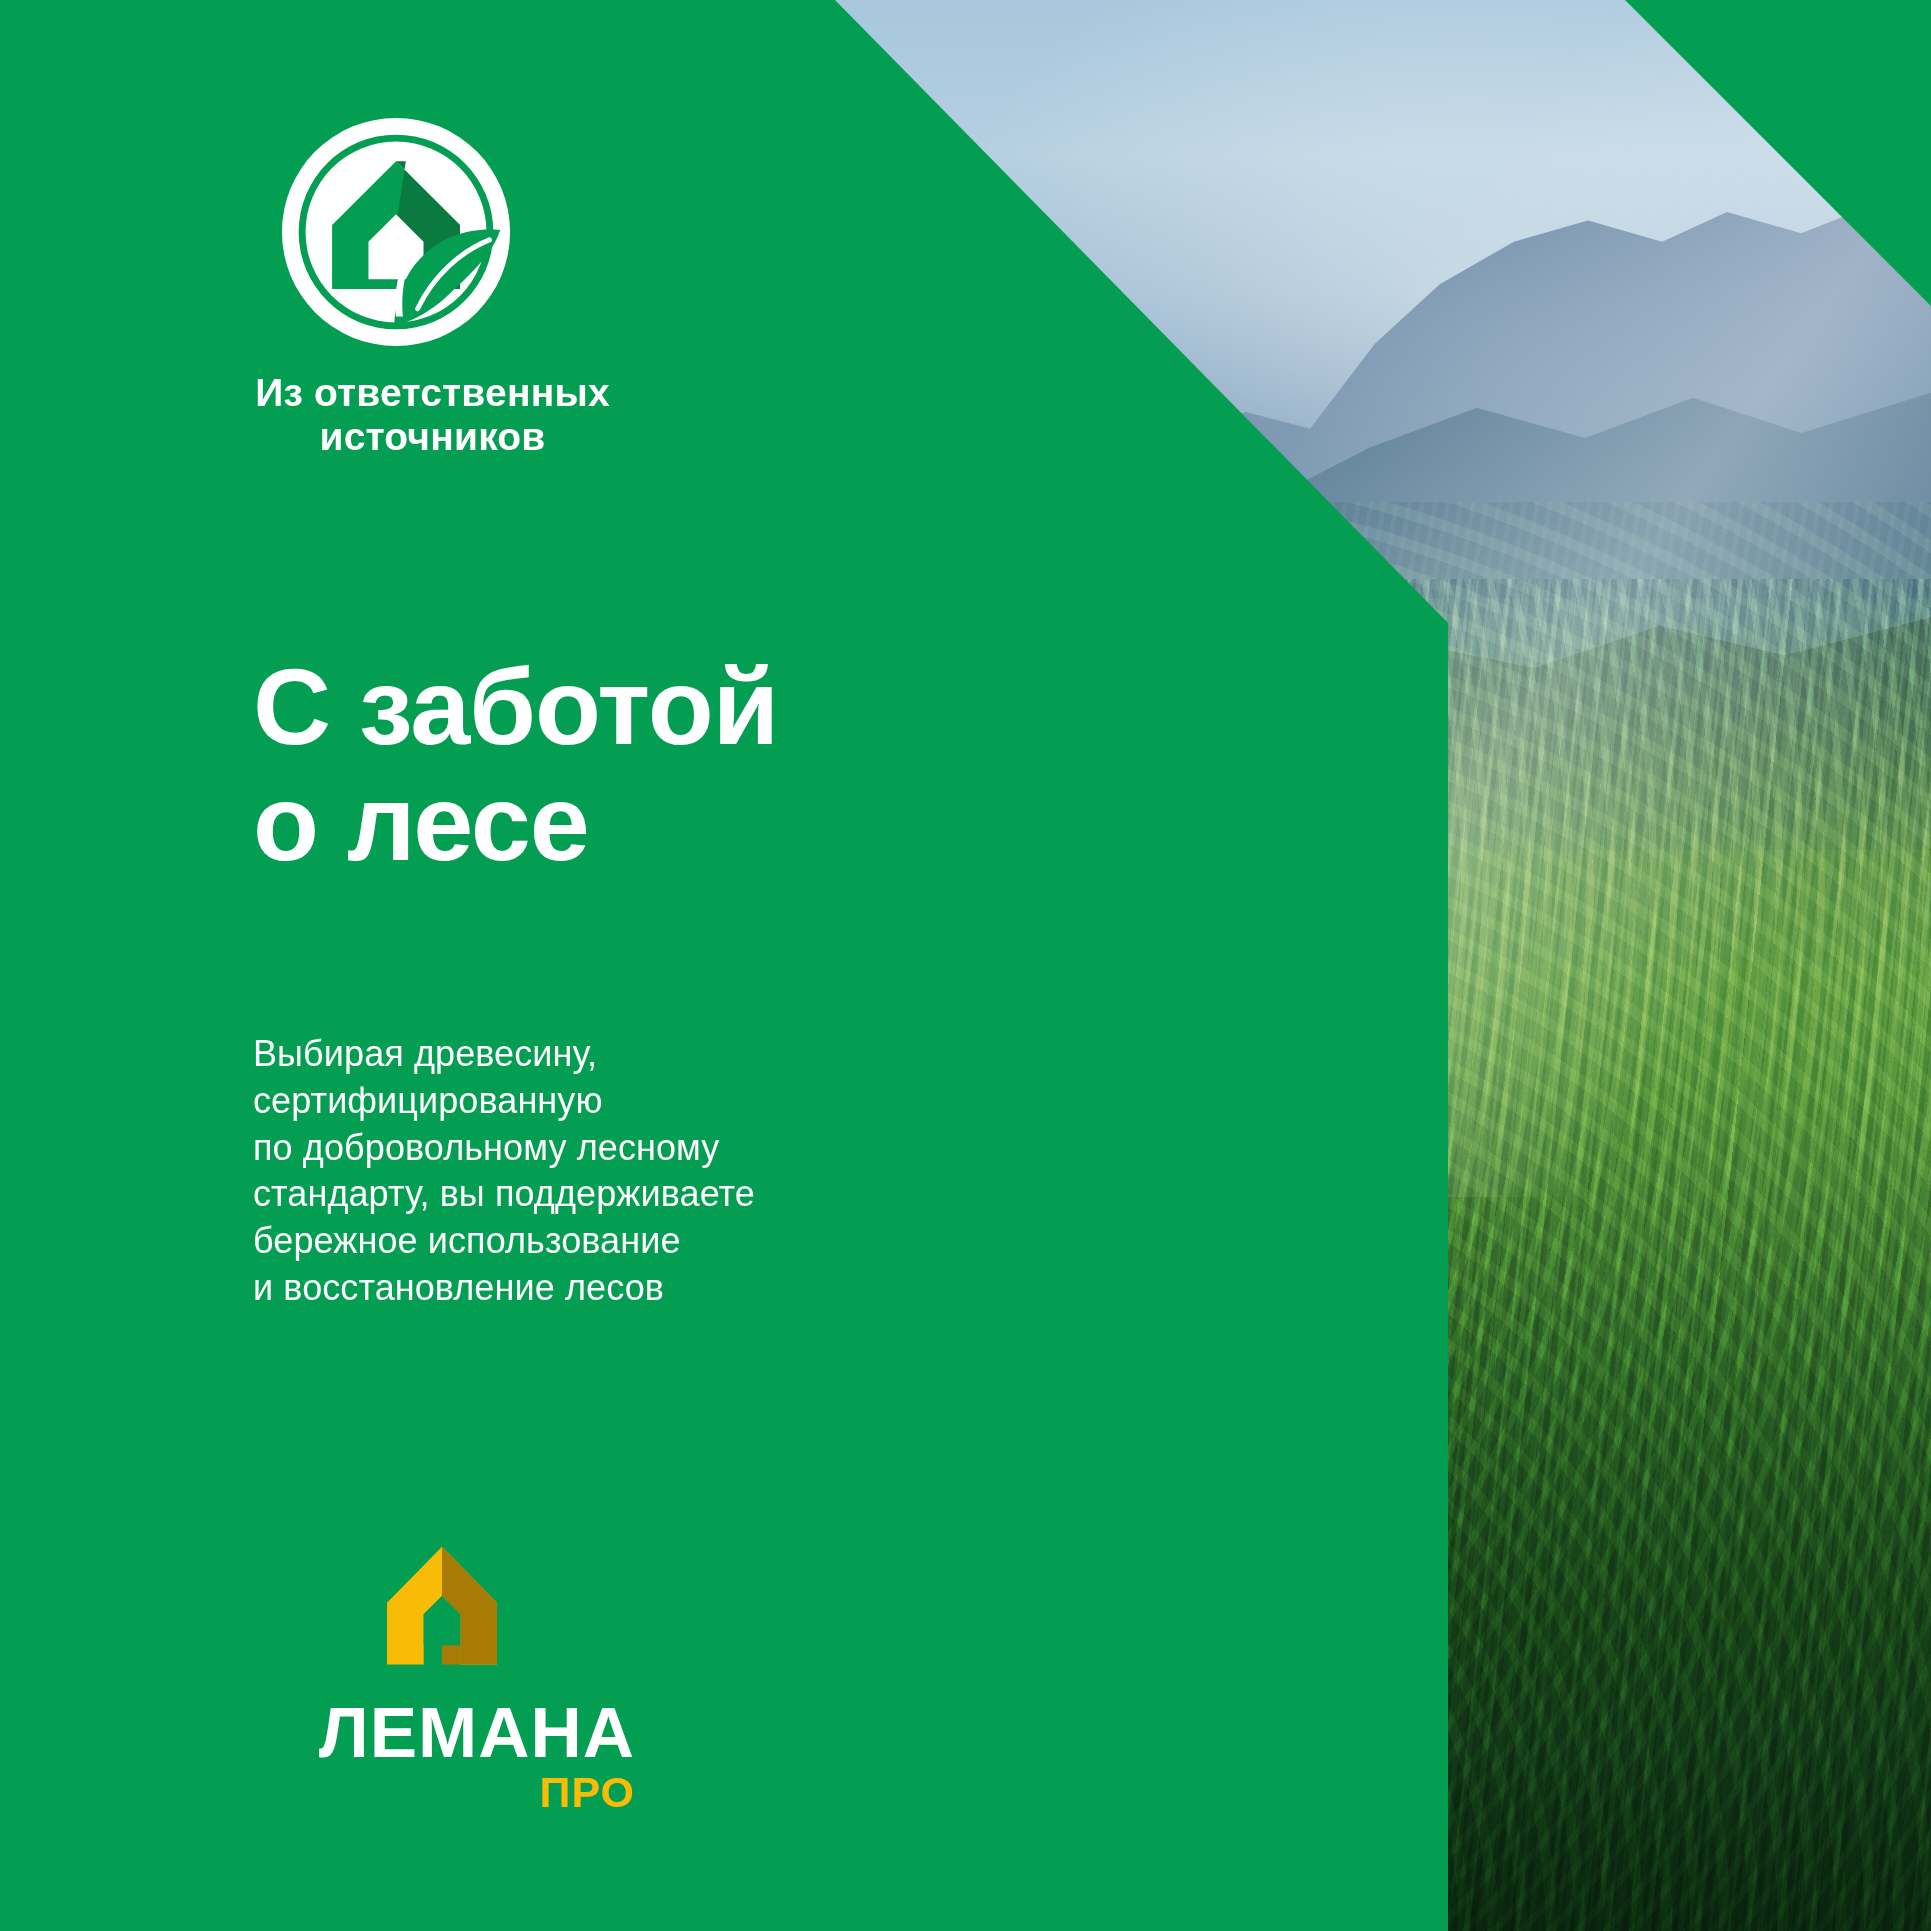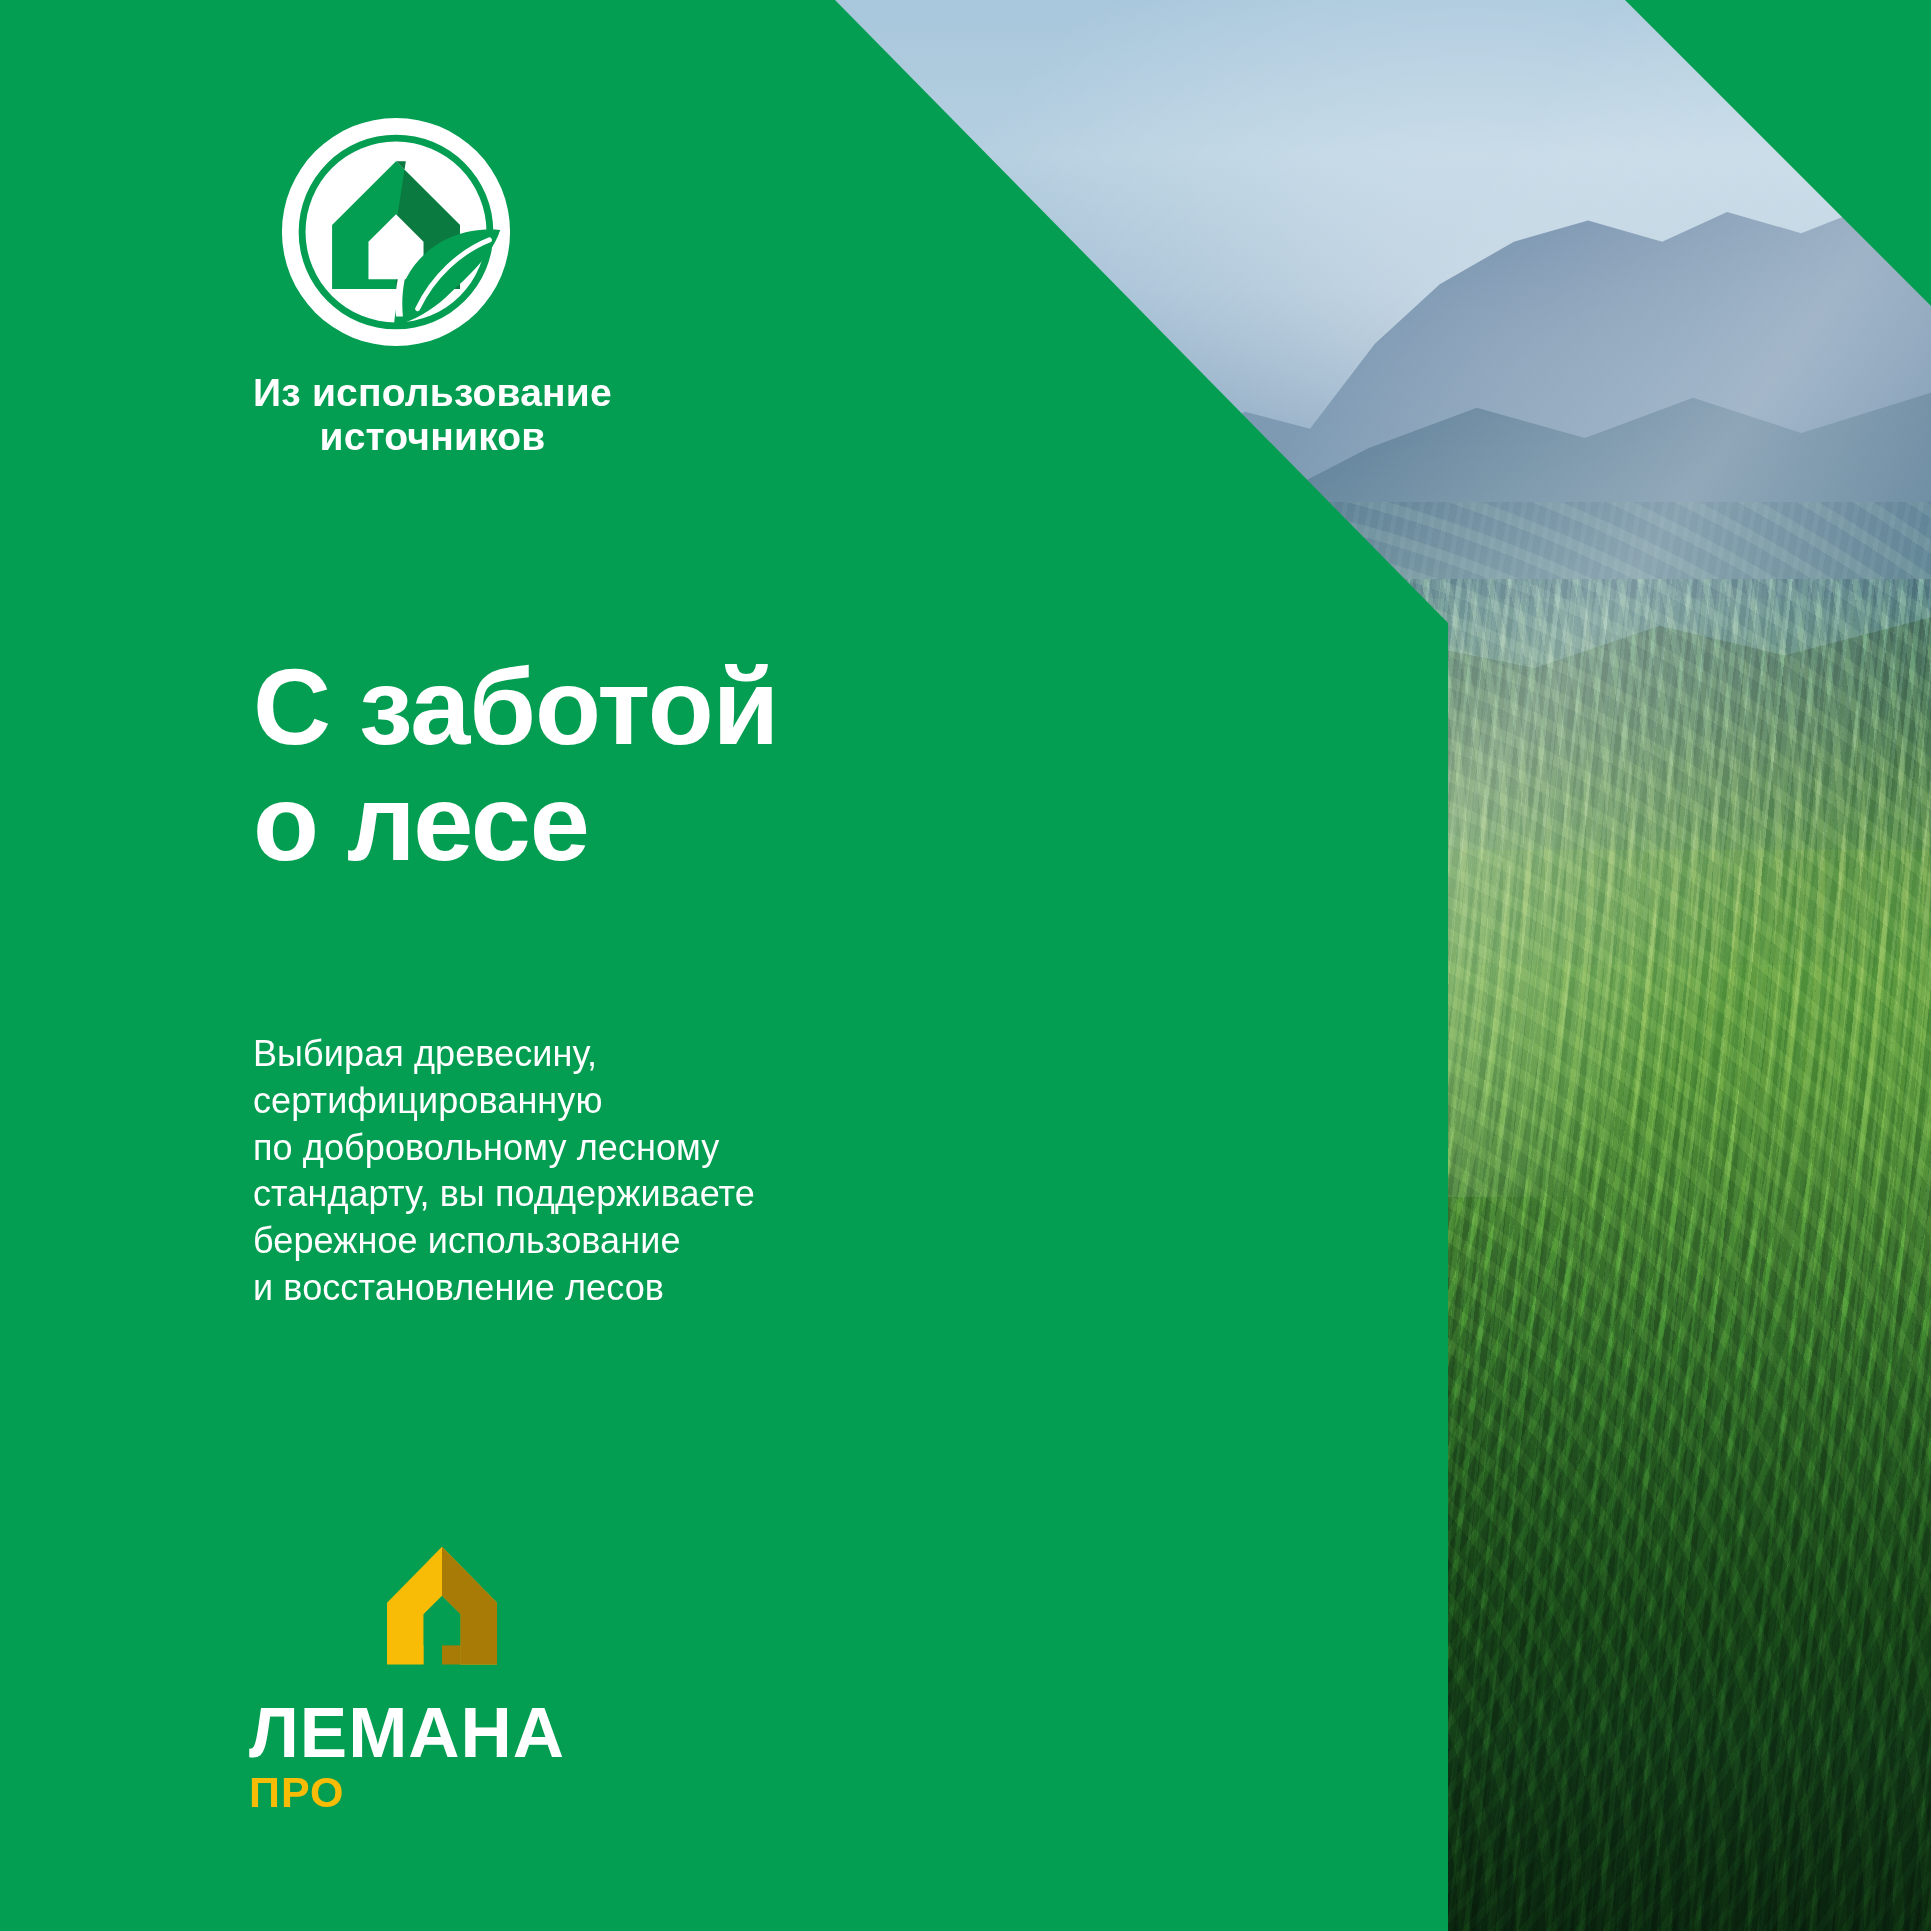"Из использование" div.eco-caption { text: использование -> ответственных }
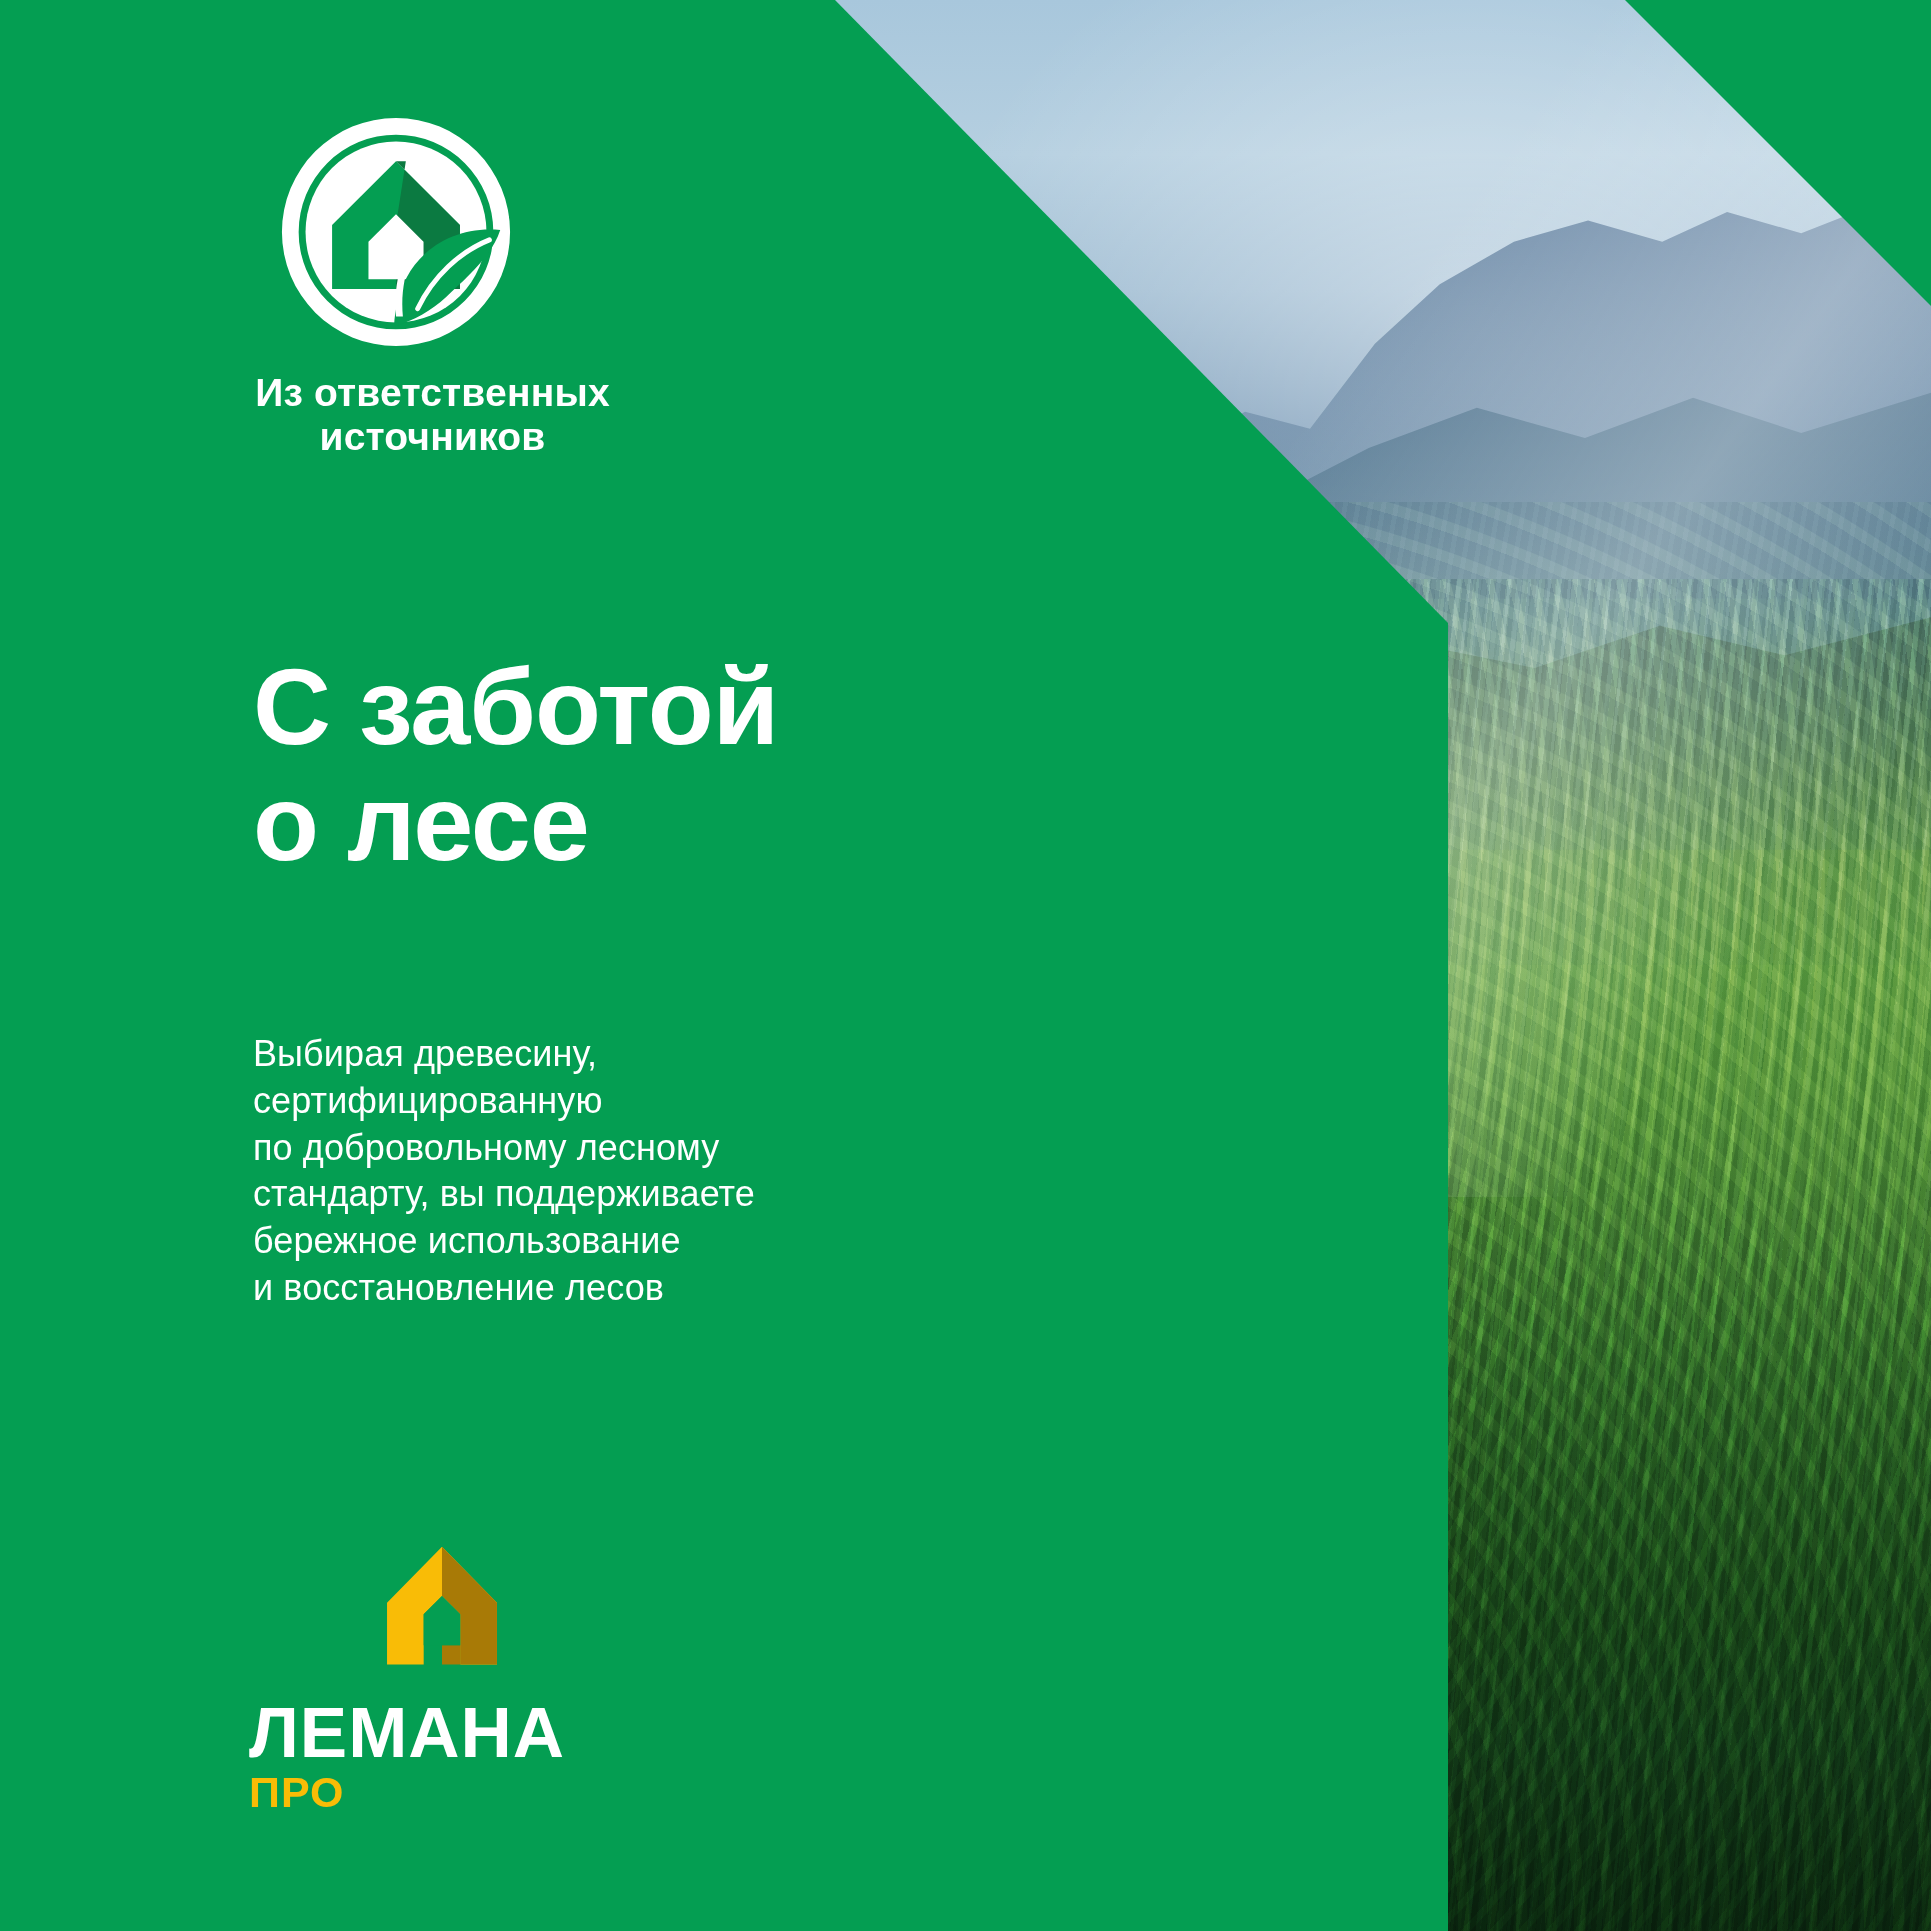"ЛЕМАНА" .brand-lockup { text-align: left -> right }
